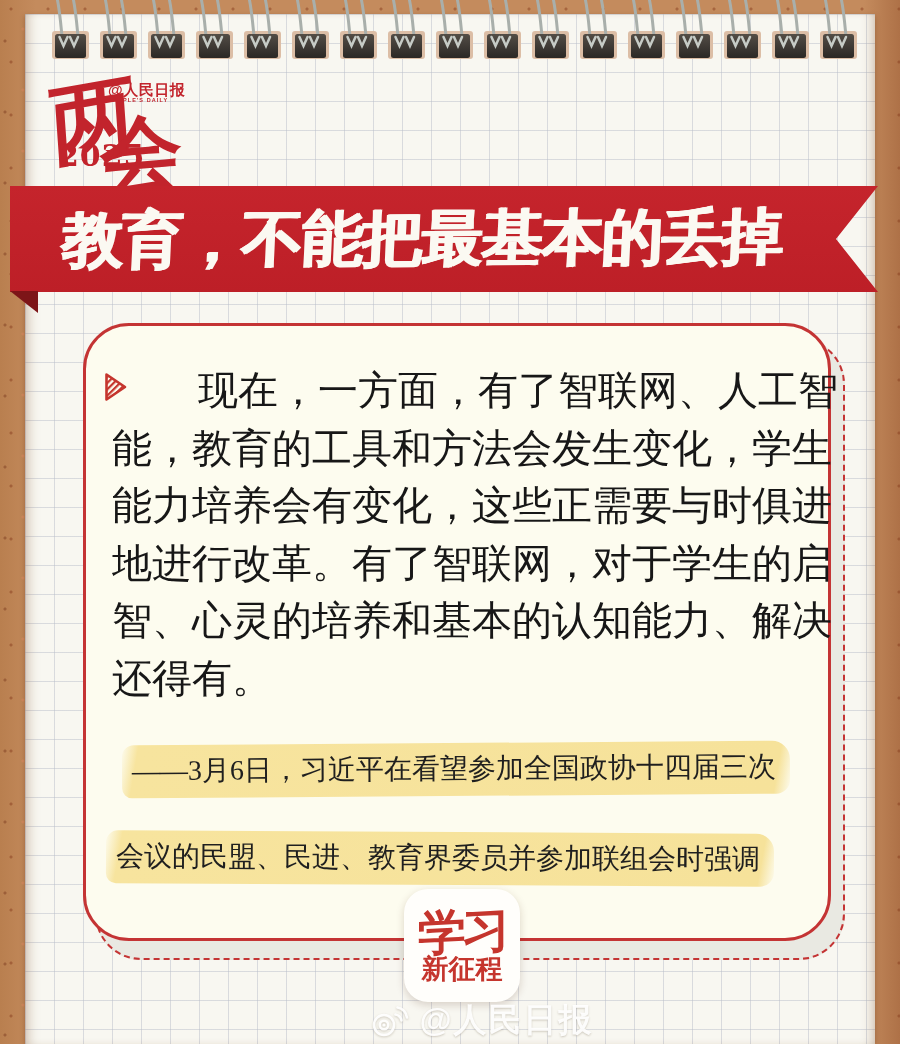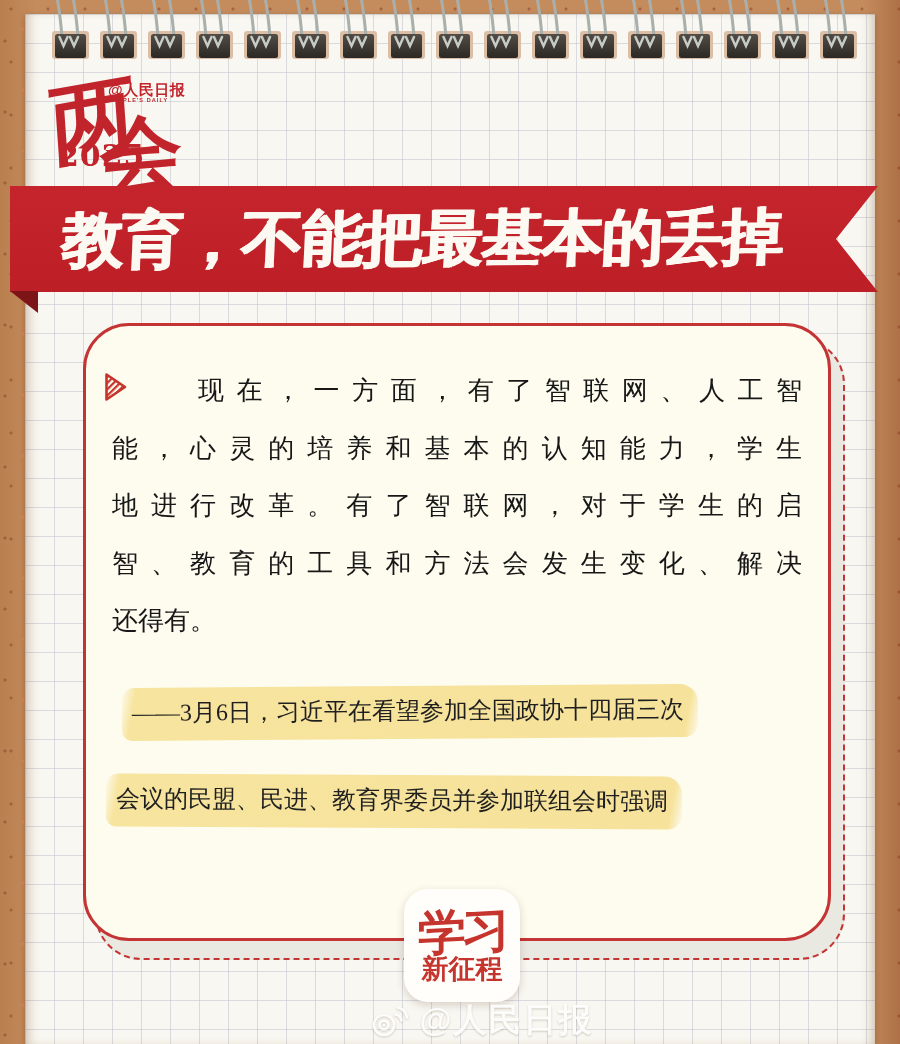"现在，一方面，有了智联网、人工智" .q-line { font-size: 26px -> 40px }
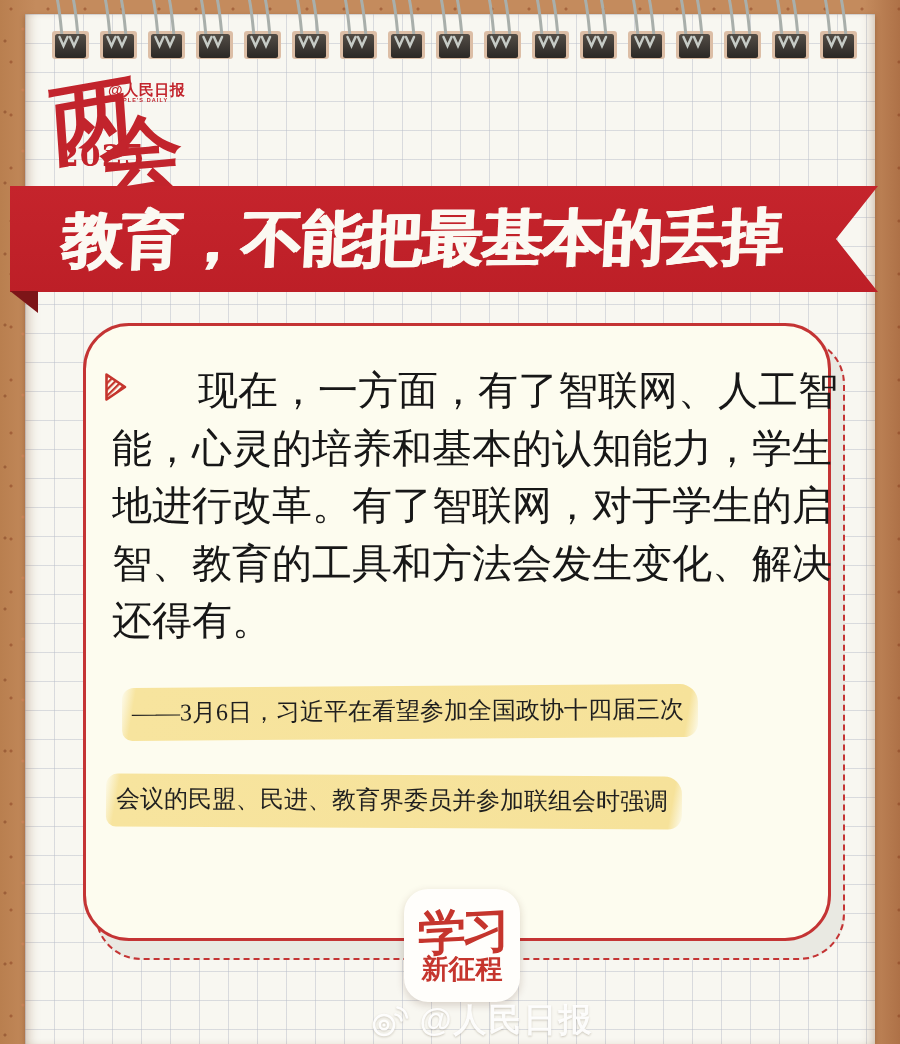"能，心灵的培养和基本的认知能力，学生" div.q-line { text: 心灵的培养和基本的认知能力 -> 教育的工具和方法会发生变化 }
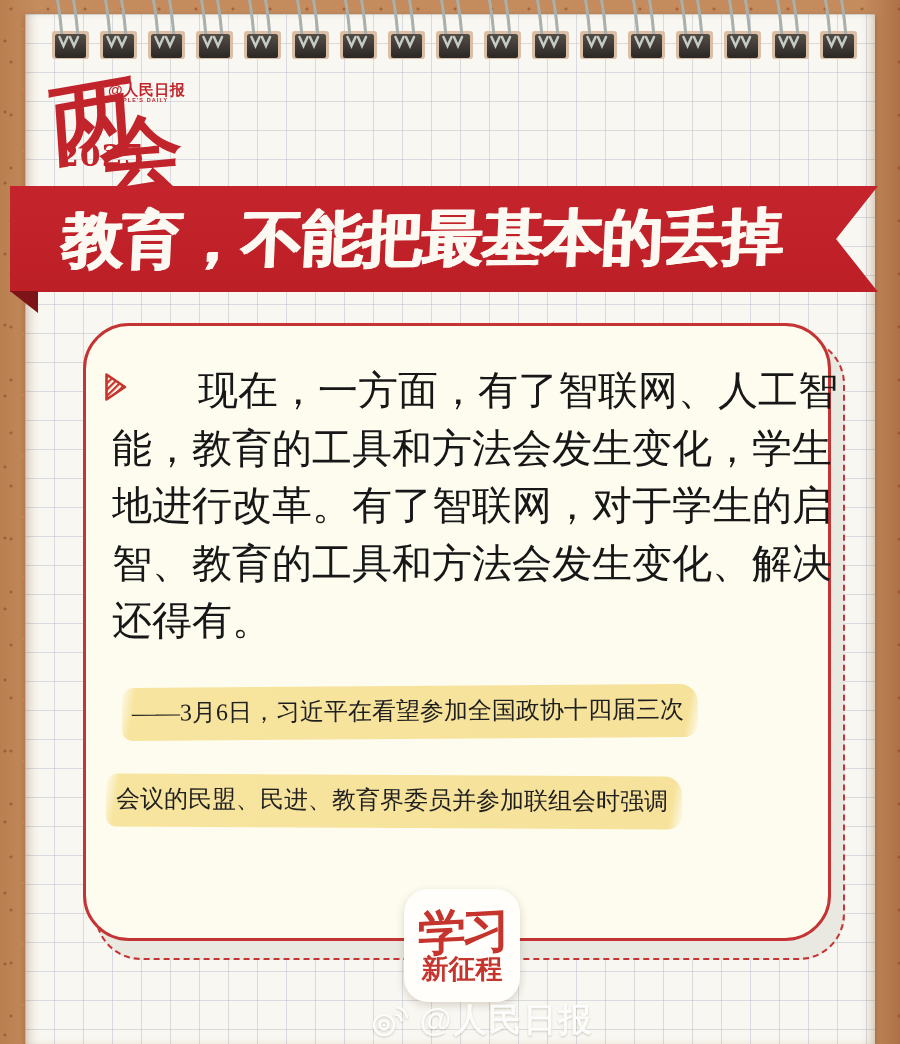"能力培养会有变化，这些正需要与时俱进" div.q-line { html: none -> <div>能力培养会有变化，这些正需要与时俱进</div> }
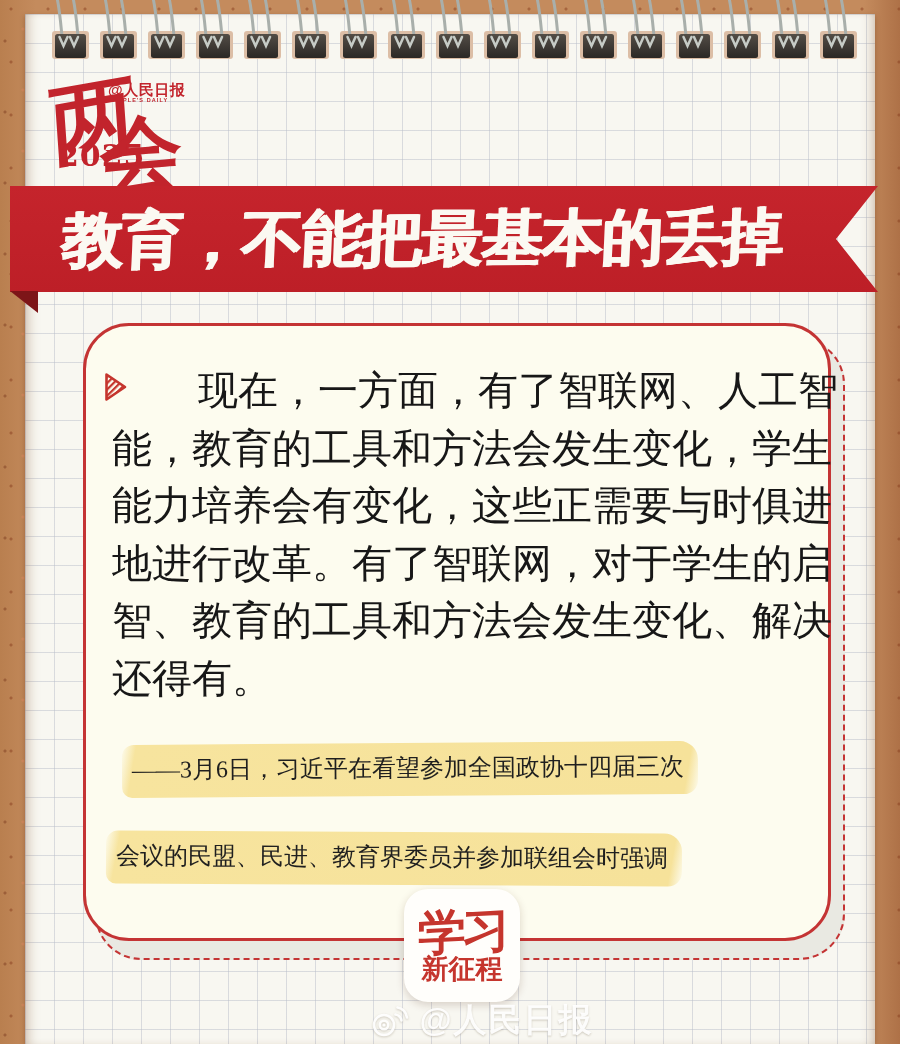"智、教育的工具和方法会发生变化、解决" div.q-line { text: 教育的工具和方法会发生变化 -> 心灵的培养和基本的认知能力 }
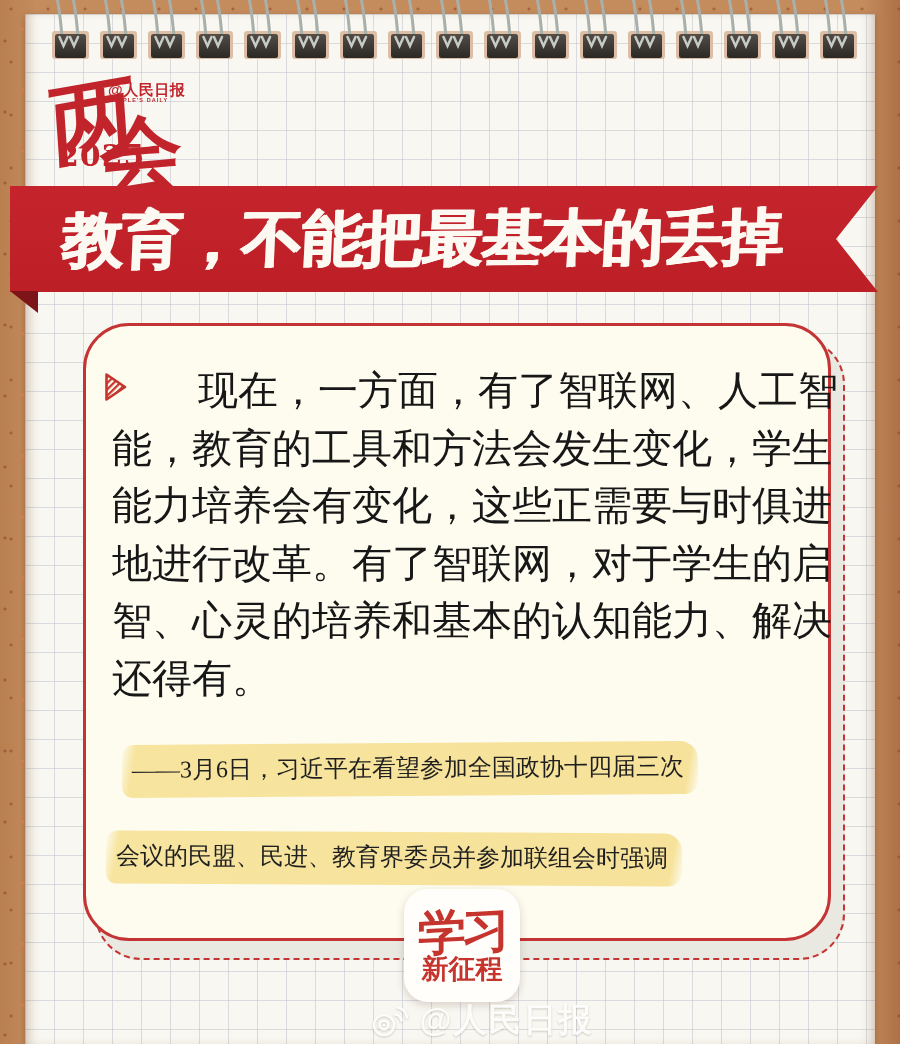"——3月6日，习近平在看望参加全国政协十四届三次" .attr-line { font-size: 24px -> 28px }
